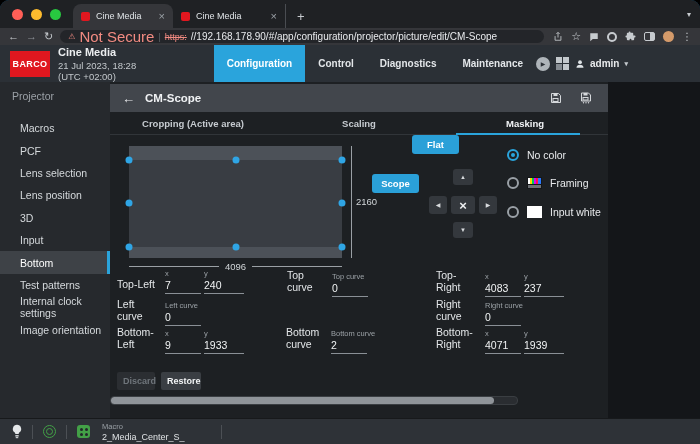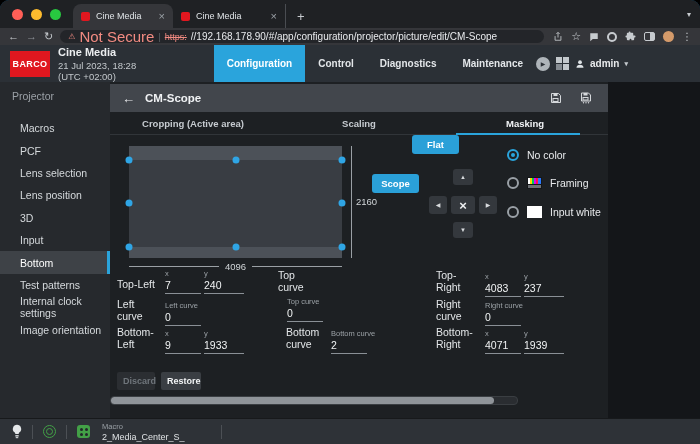"Top curve" .fgroup.g-tc { flex-direction: column -> none; left: 168px -> 177px }
